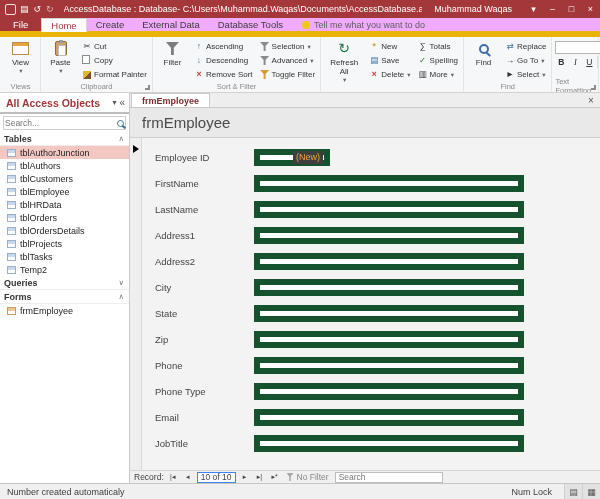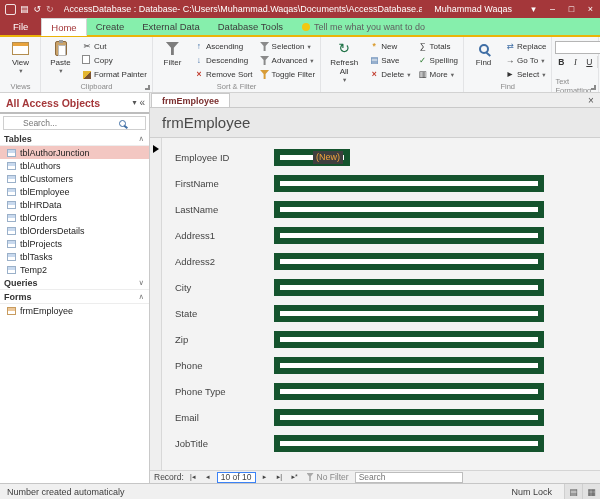"File" .tabrow { background: #86efac -> #f0abfc; border-bottom: 2px solid #eab308 -> 6px solid #eab308 }
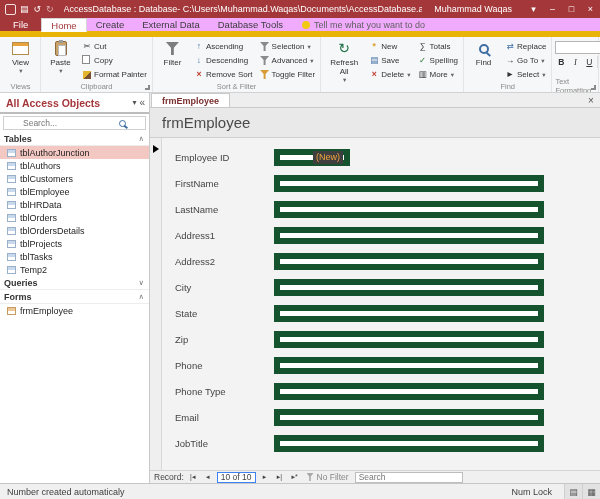"All Access Objects" .navpane { width: 150px -> 130px }
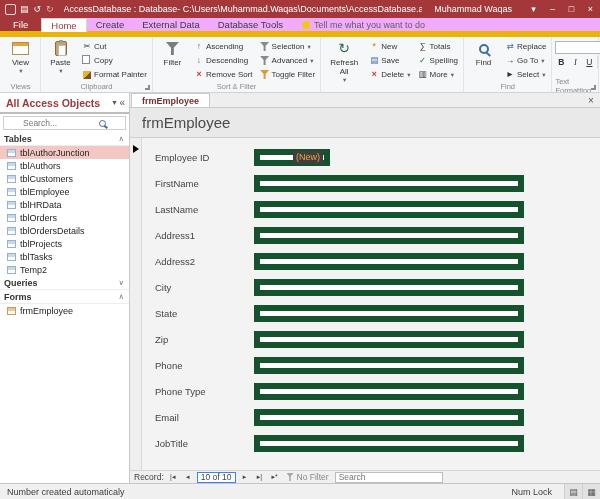"Search..." .nav-searchbox { padding: 0 19px -> 0 1px }
